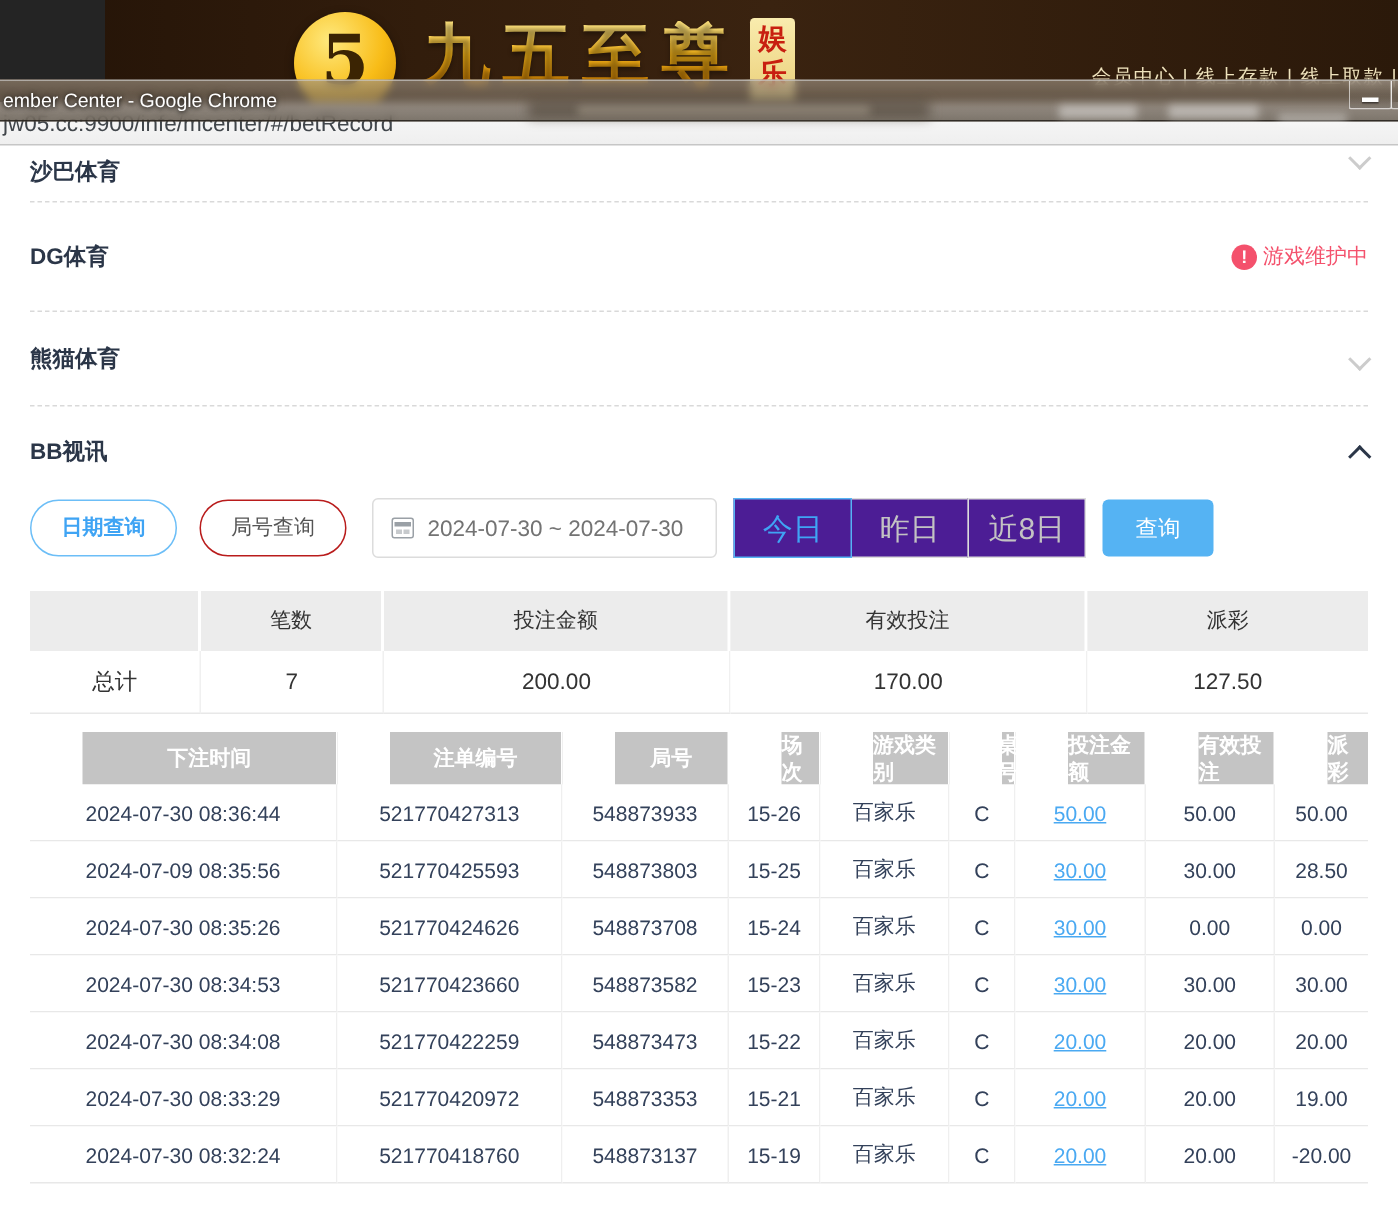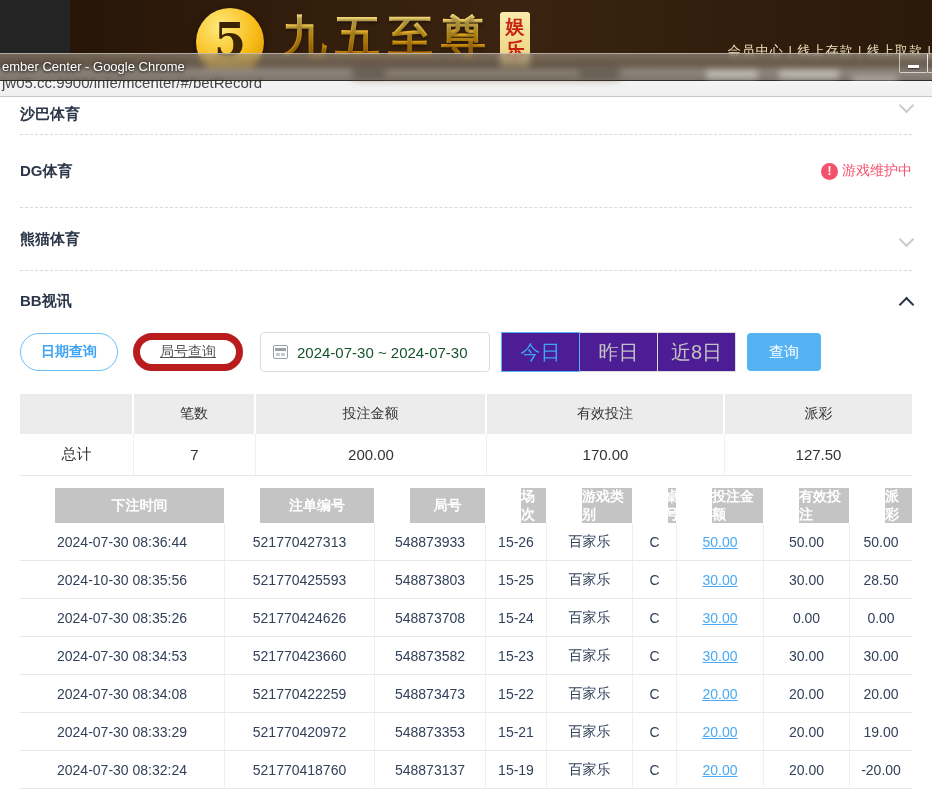"局号查询" .pill.plain { border: 7px solid #b91c1c -> 1px solid #b91c1c; text-decoration: underline -> none }
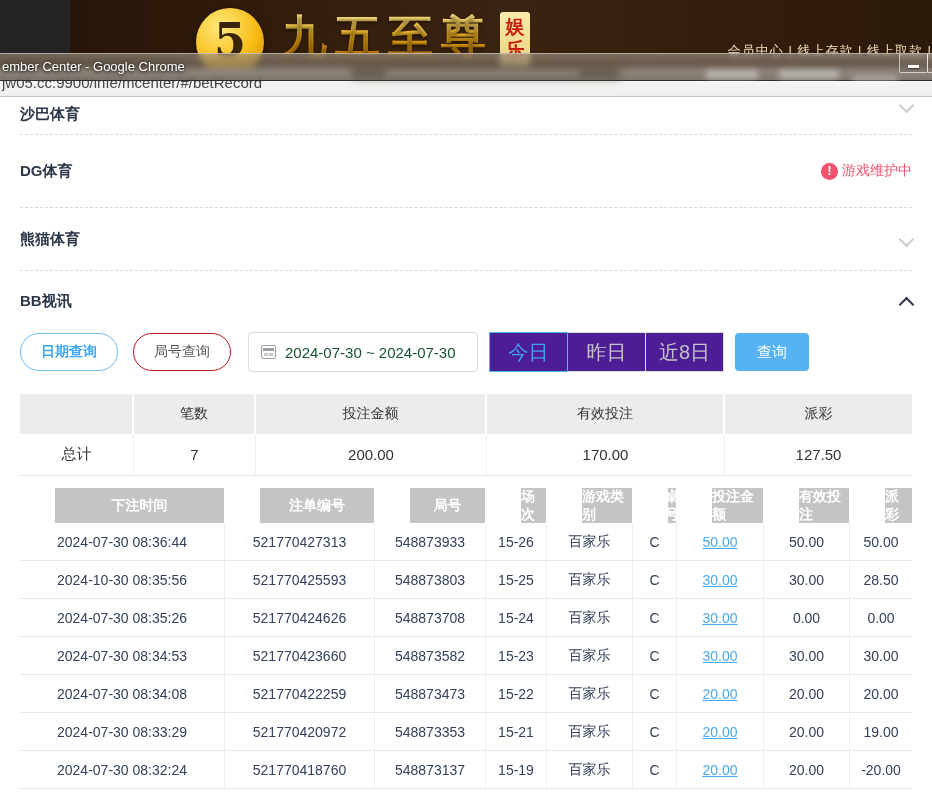"2024-07-30 ~ 2024-07-30" .datebox .dtext { color: #14532d -> #737373 }
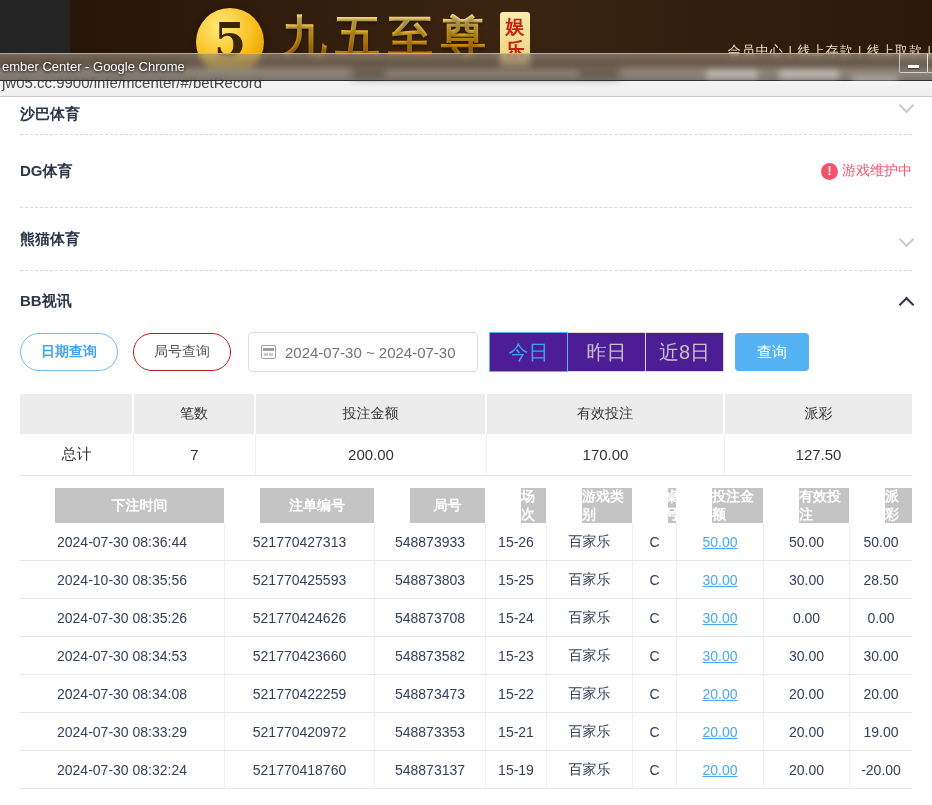"2024-10-30 08:35:56" div.d-cell { text: 2024-10-30 -> 2024-07-09 }
